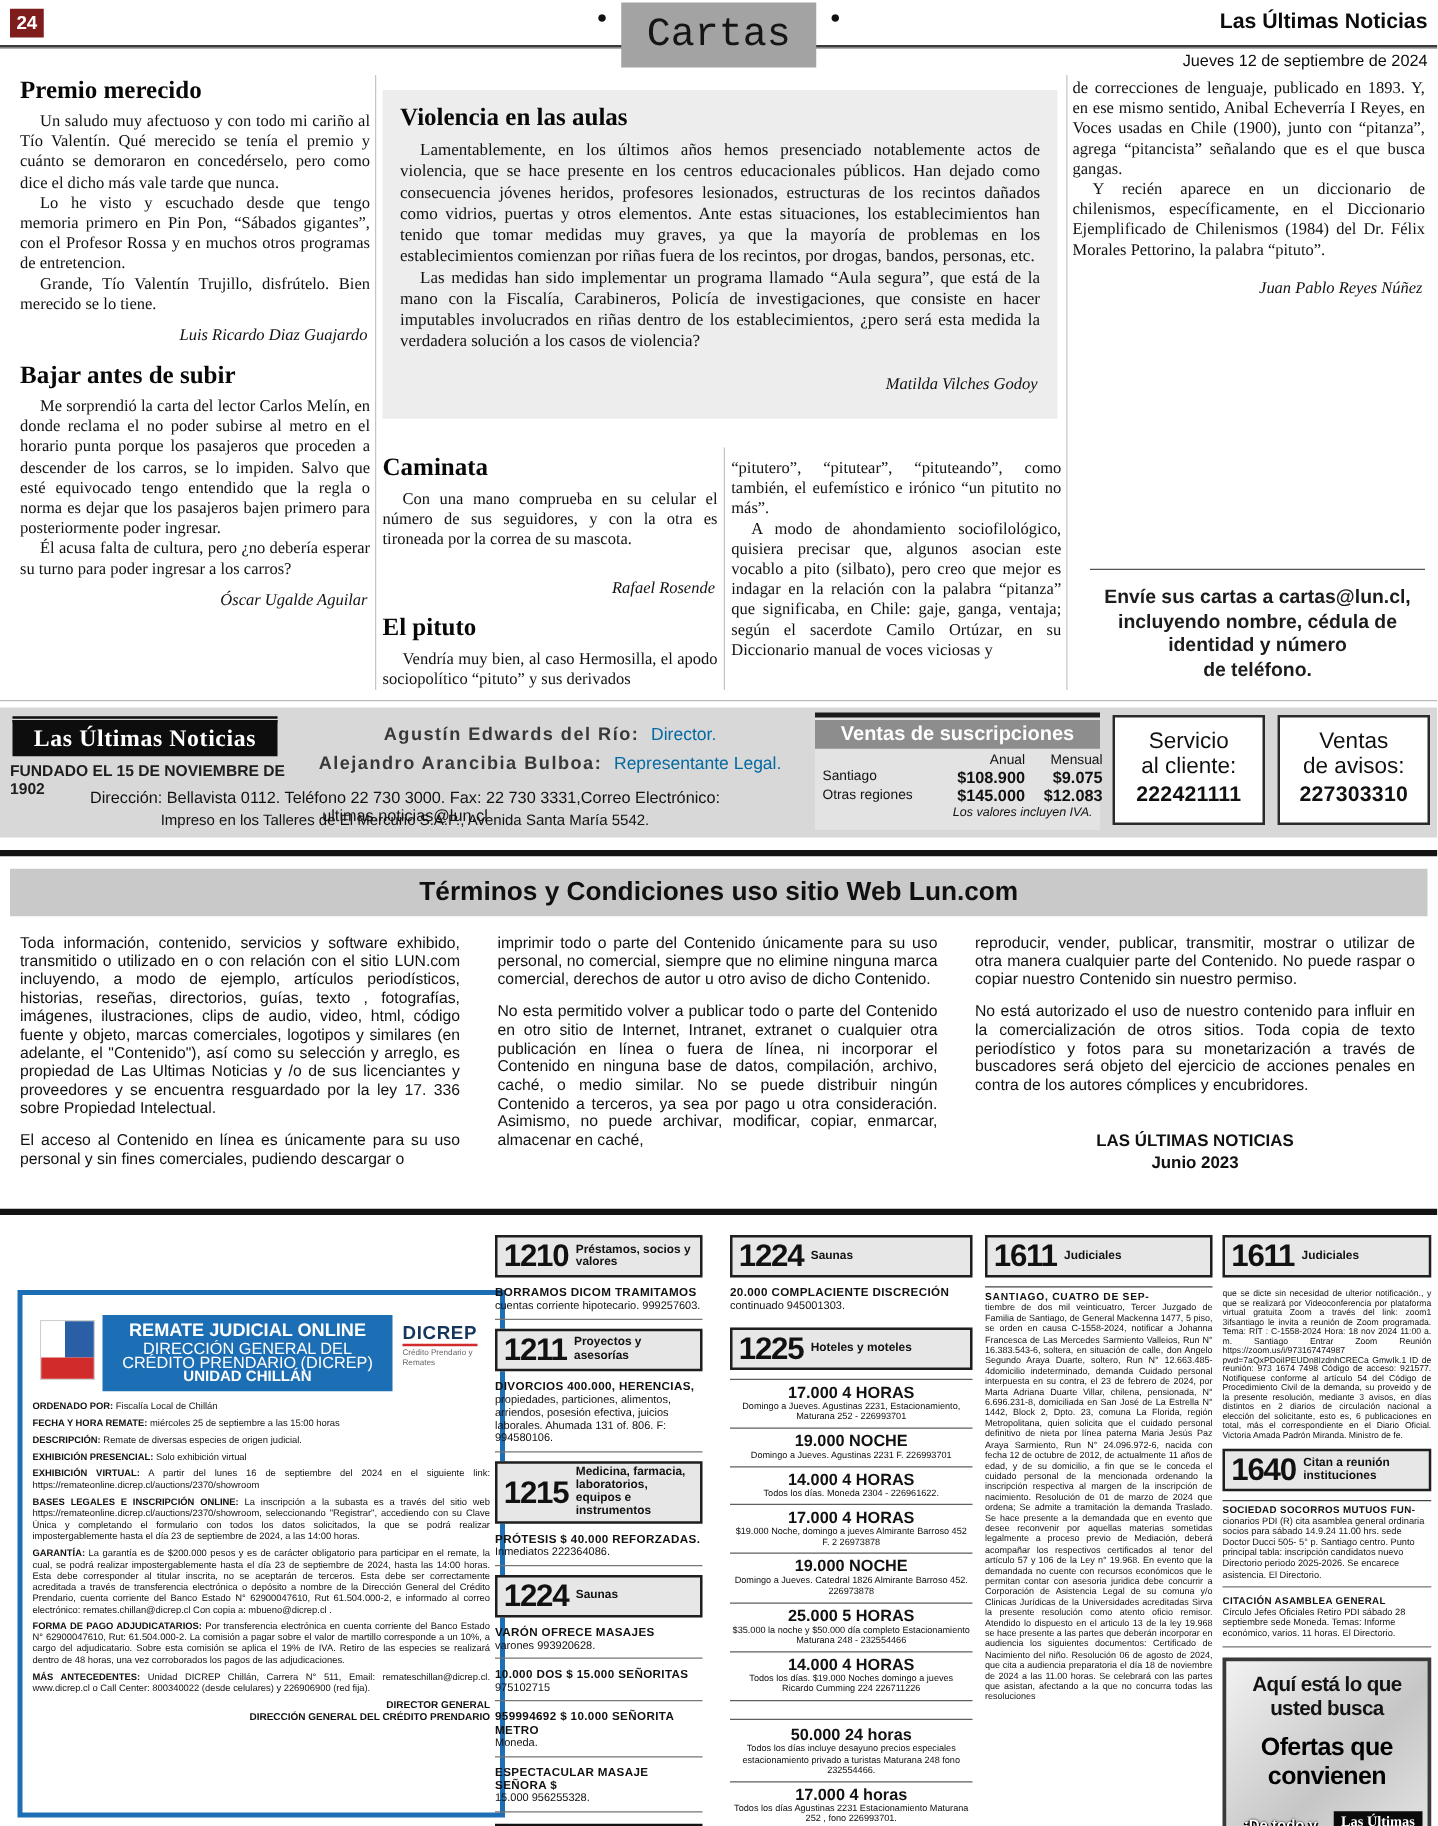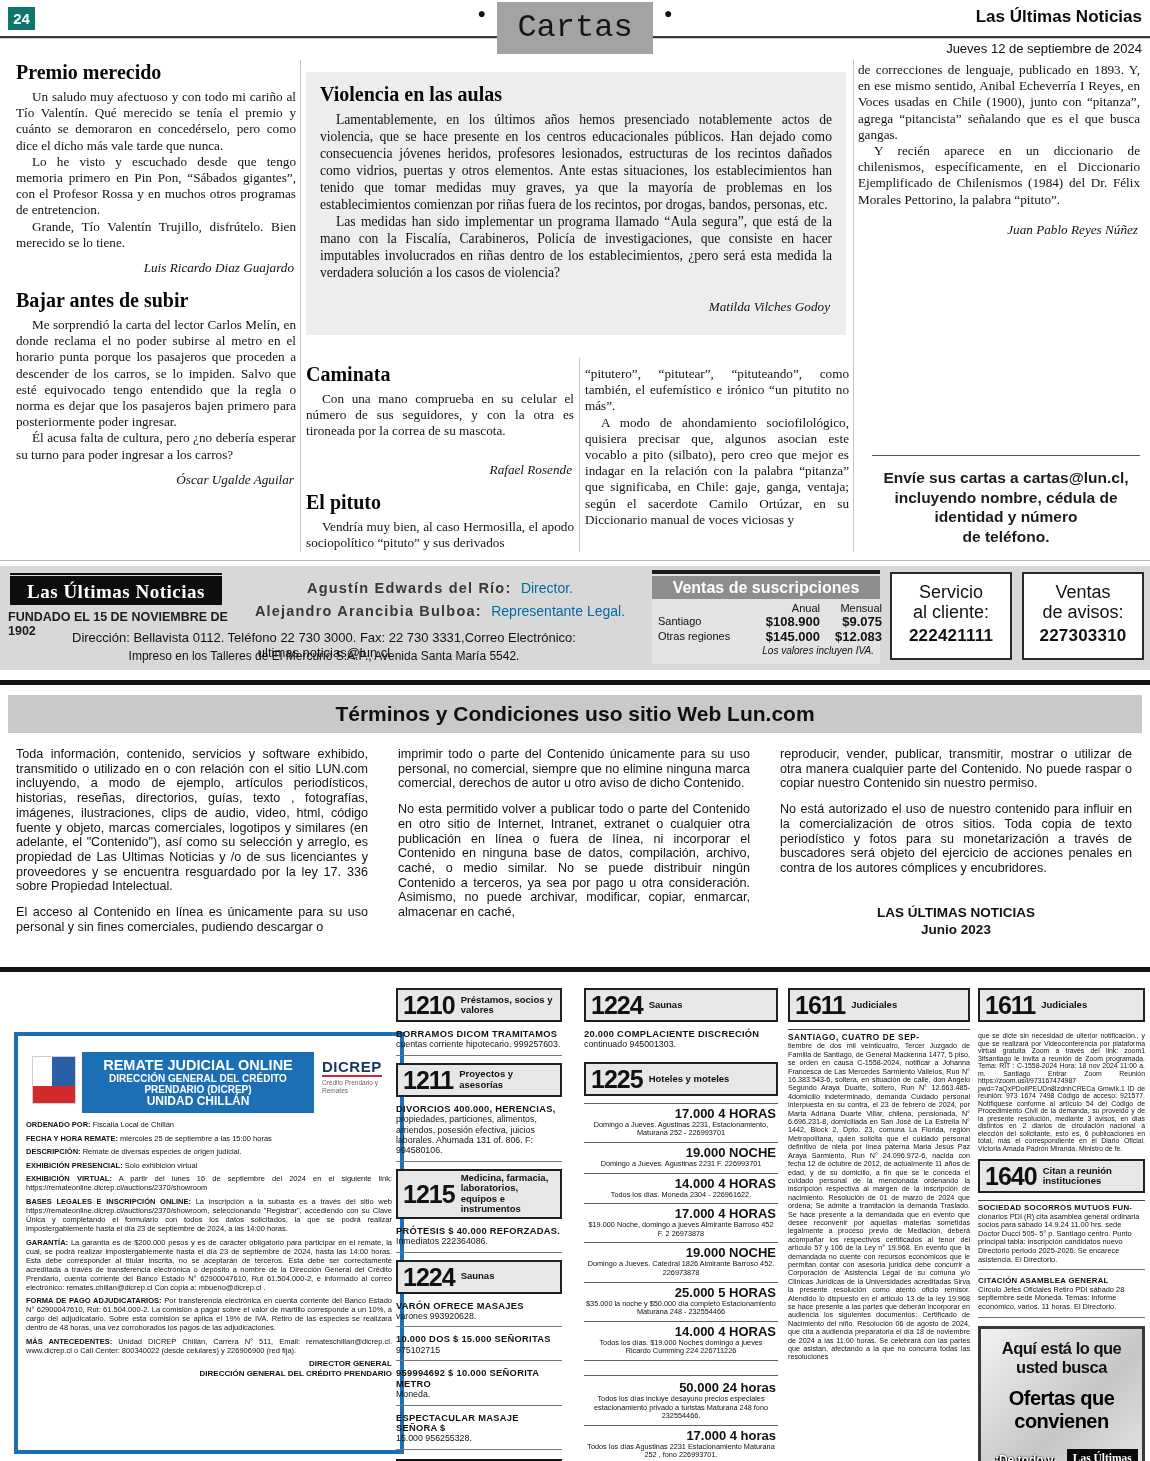"24" .pageno { background: #0f766e -> #7f1d1d }
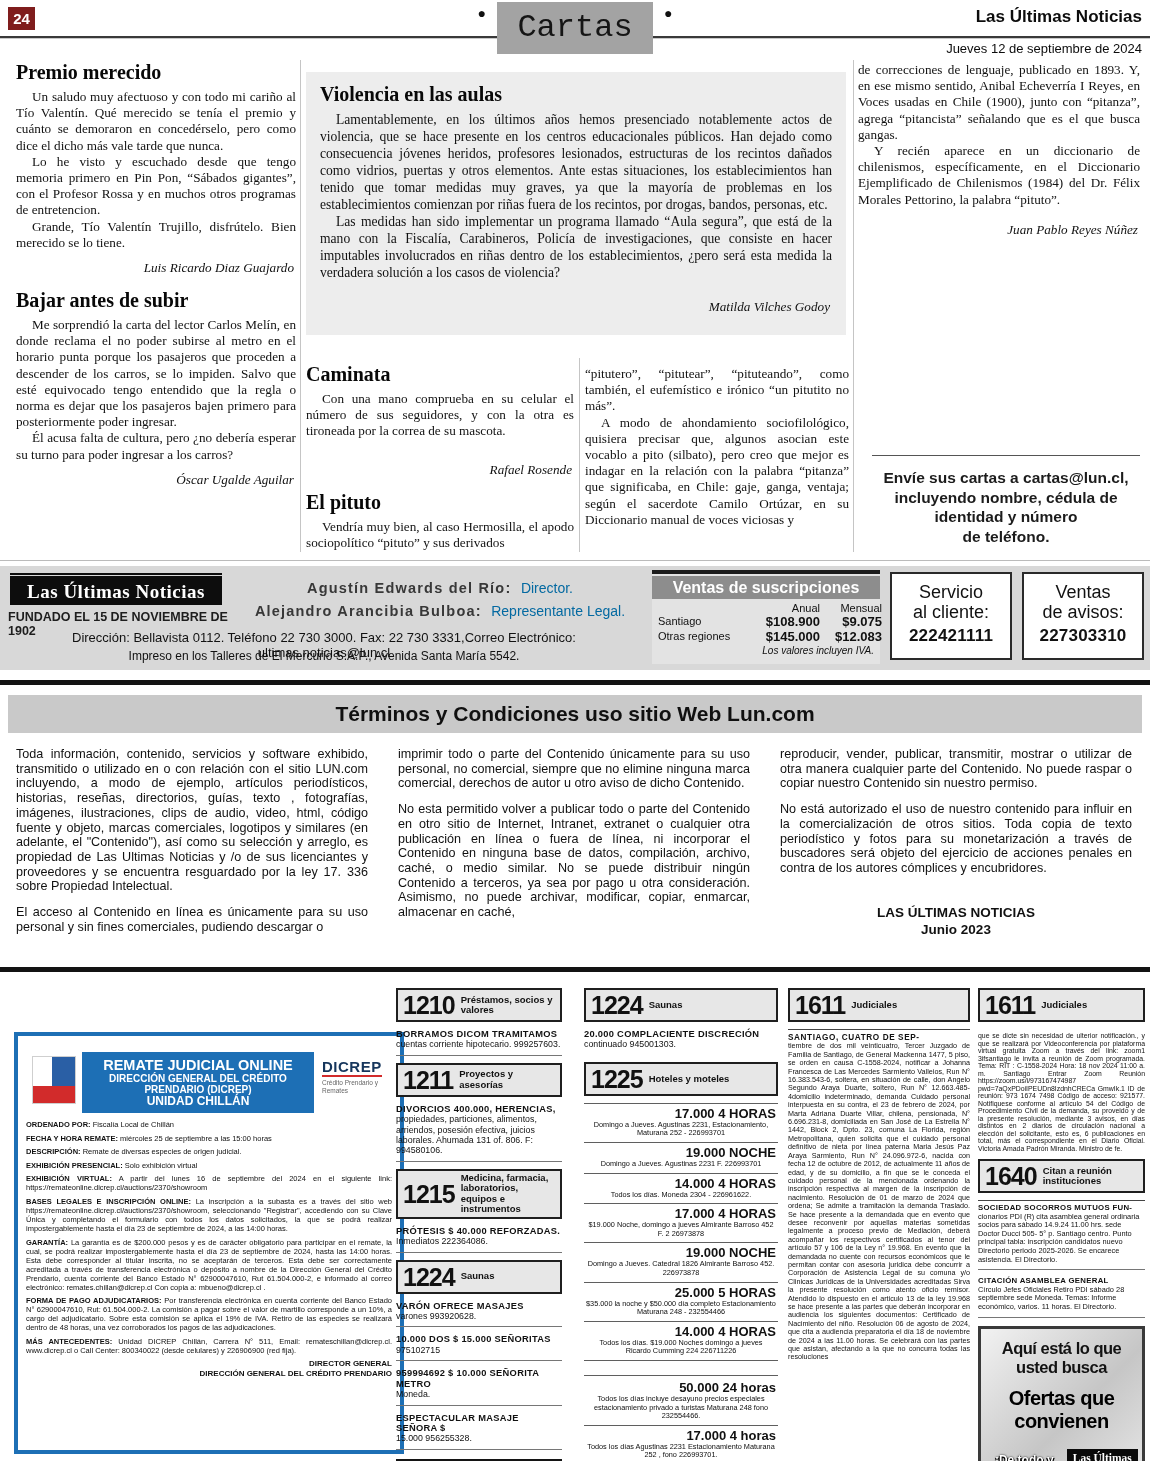"DIRECCIÓN GENERAL DEL CRÉDITO PRENDARIO (DICREP)" .d-blue .t2 { font-size: 10px -> 13px; font-weight: bold -> normal }
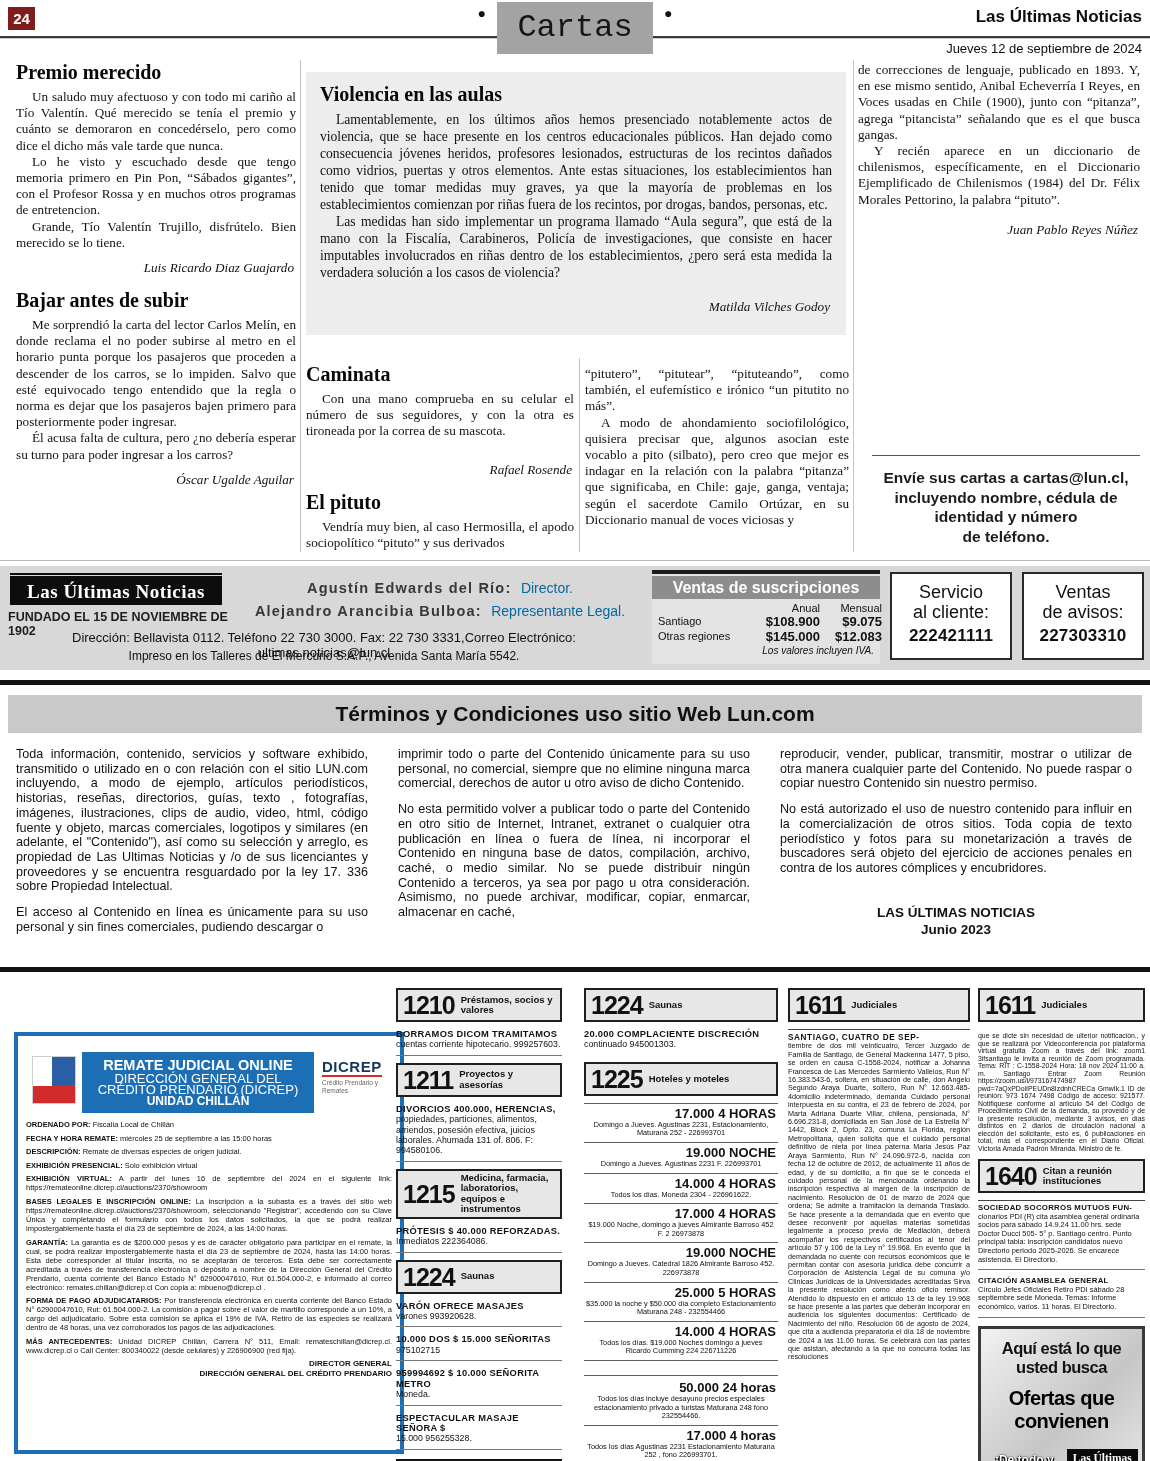"17.000 4 HORAS" .hotel .price { text-align: right -> none }
